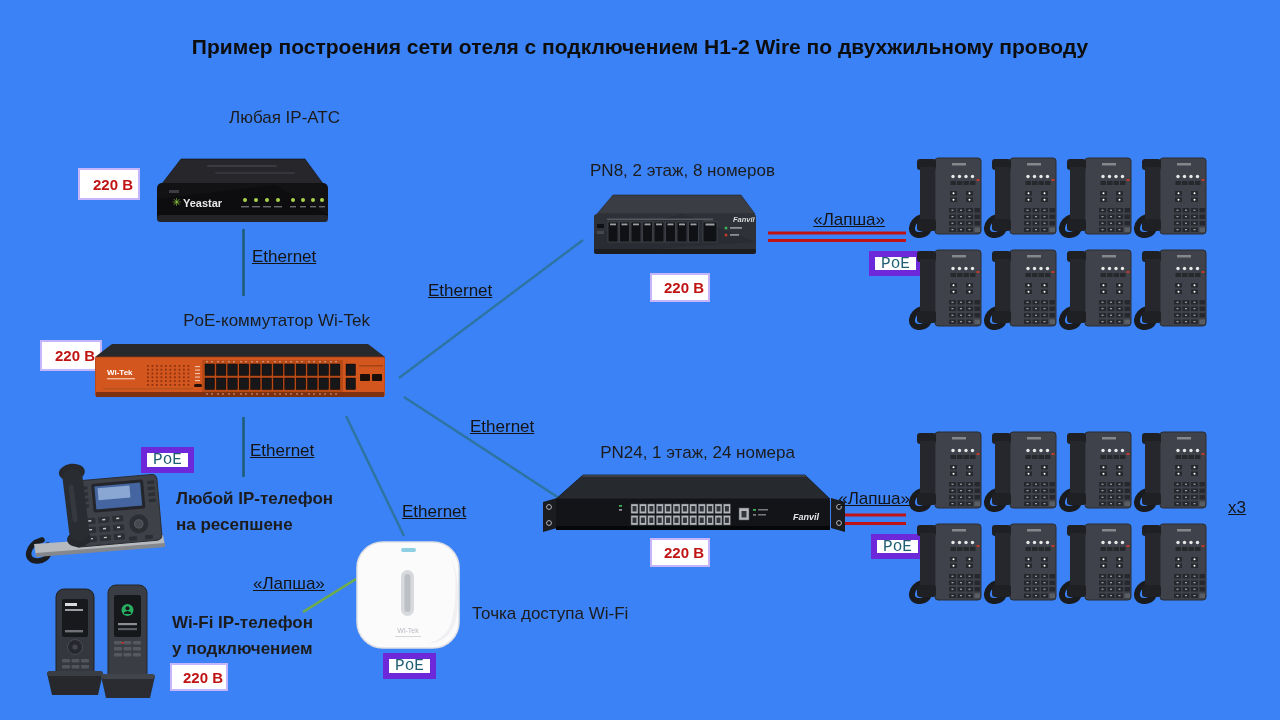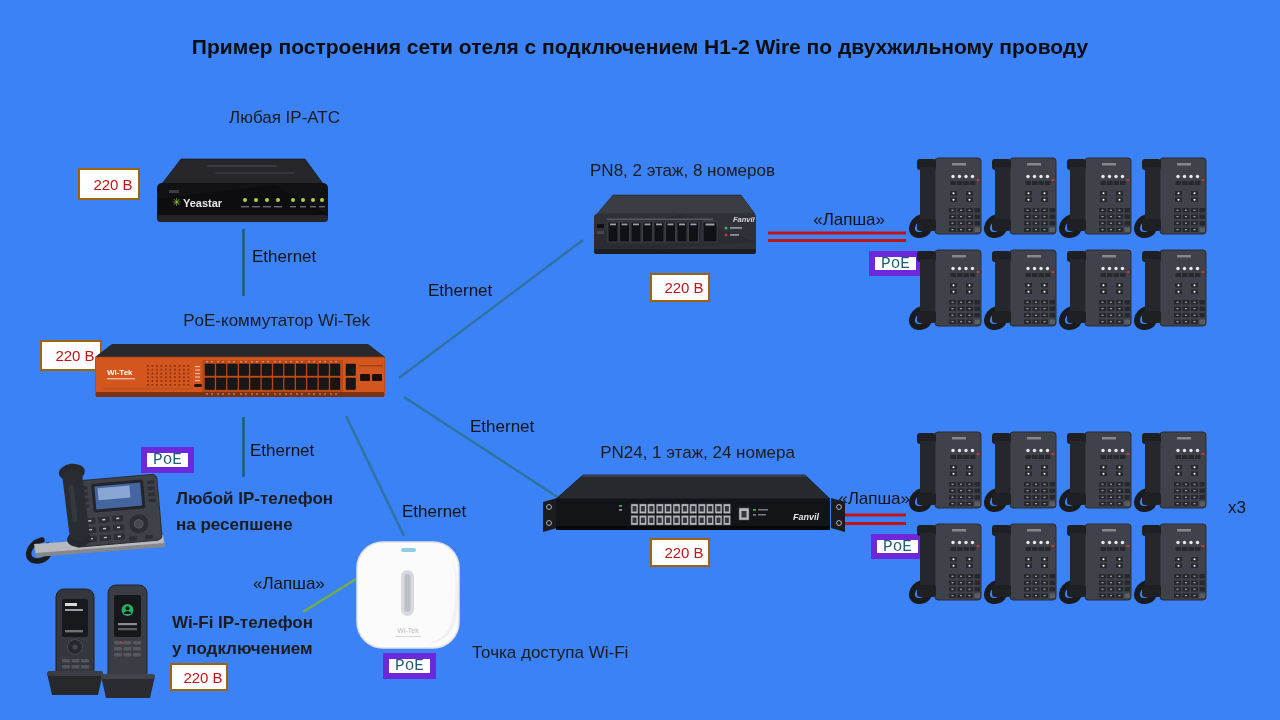"220 В" .badge-power { border: 2px solid #a16207 -> 2px solid #c4b5fd; font-weight: normal -> bold }
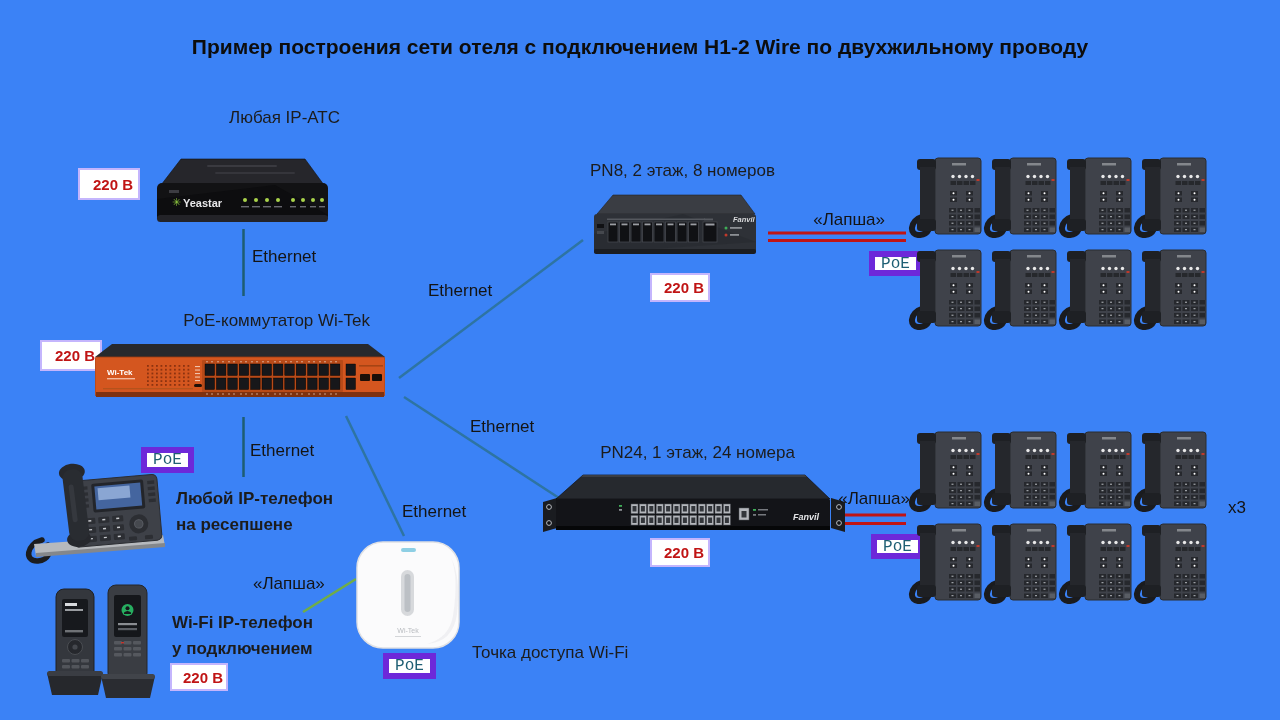"«Лапша»" .link-label { text-decoration: none -> underline }
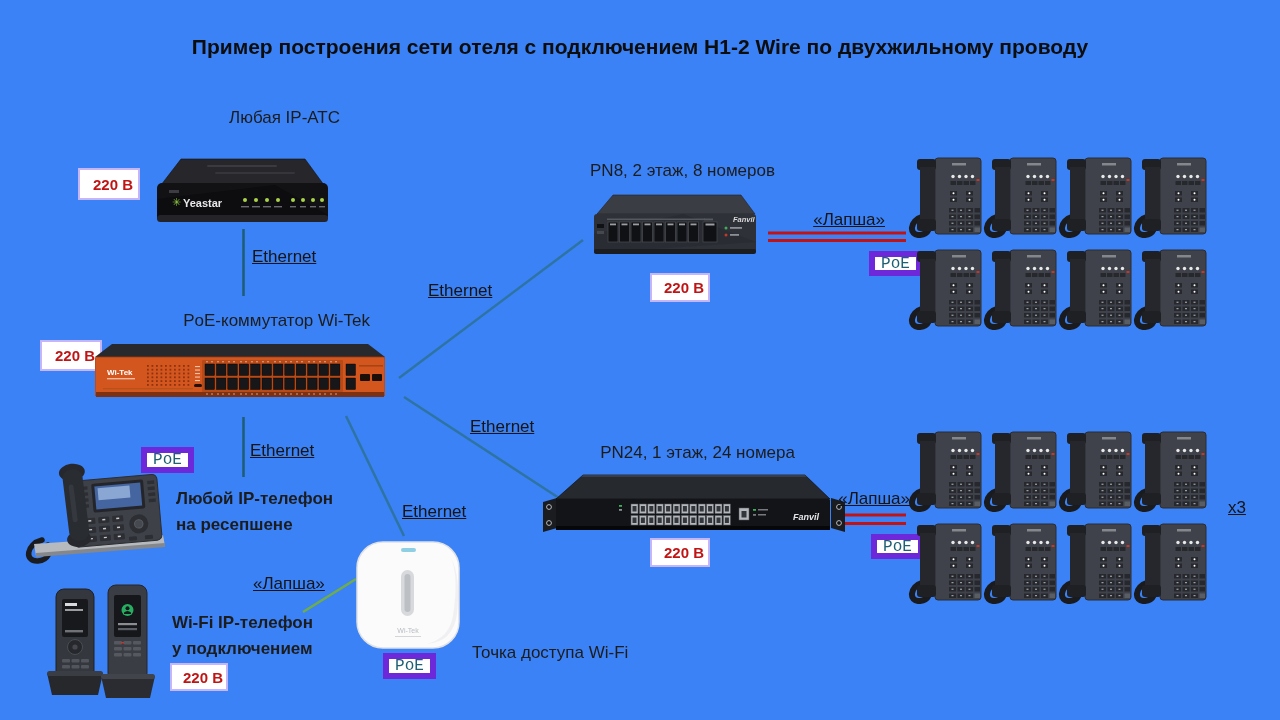"Точка доступа Wi-Fi" div.abs { top: 643px -> 604px }
